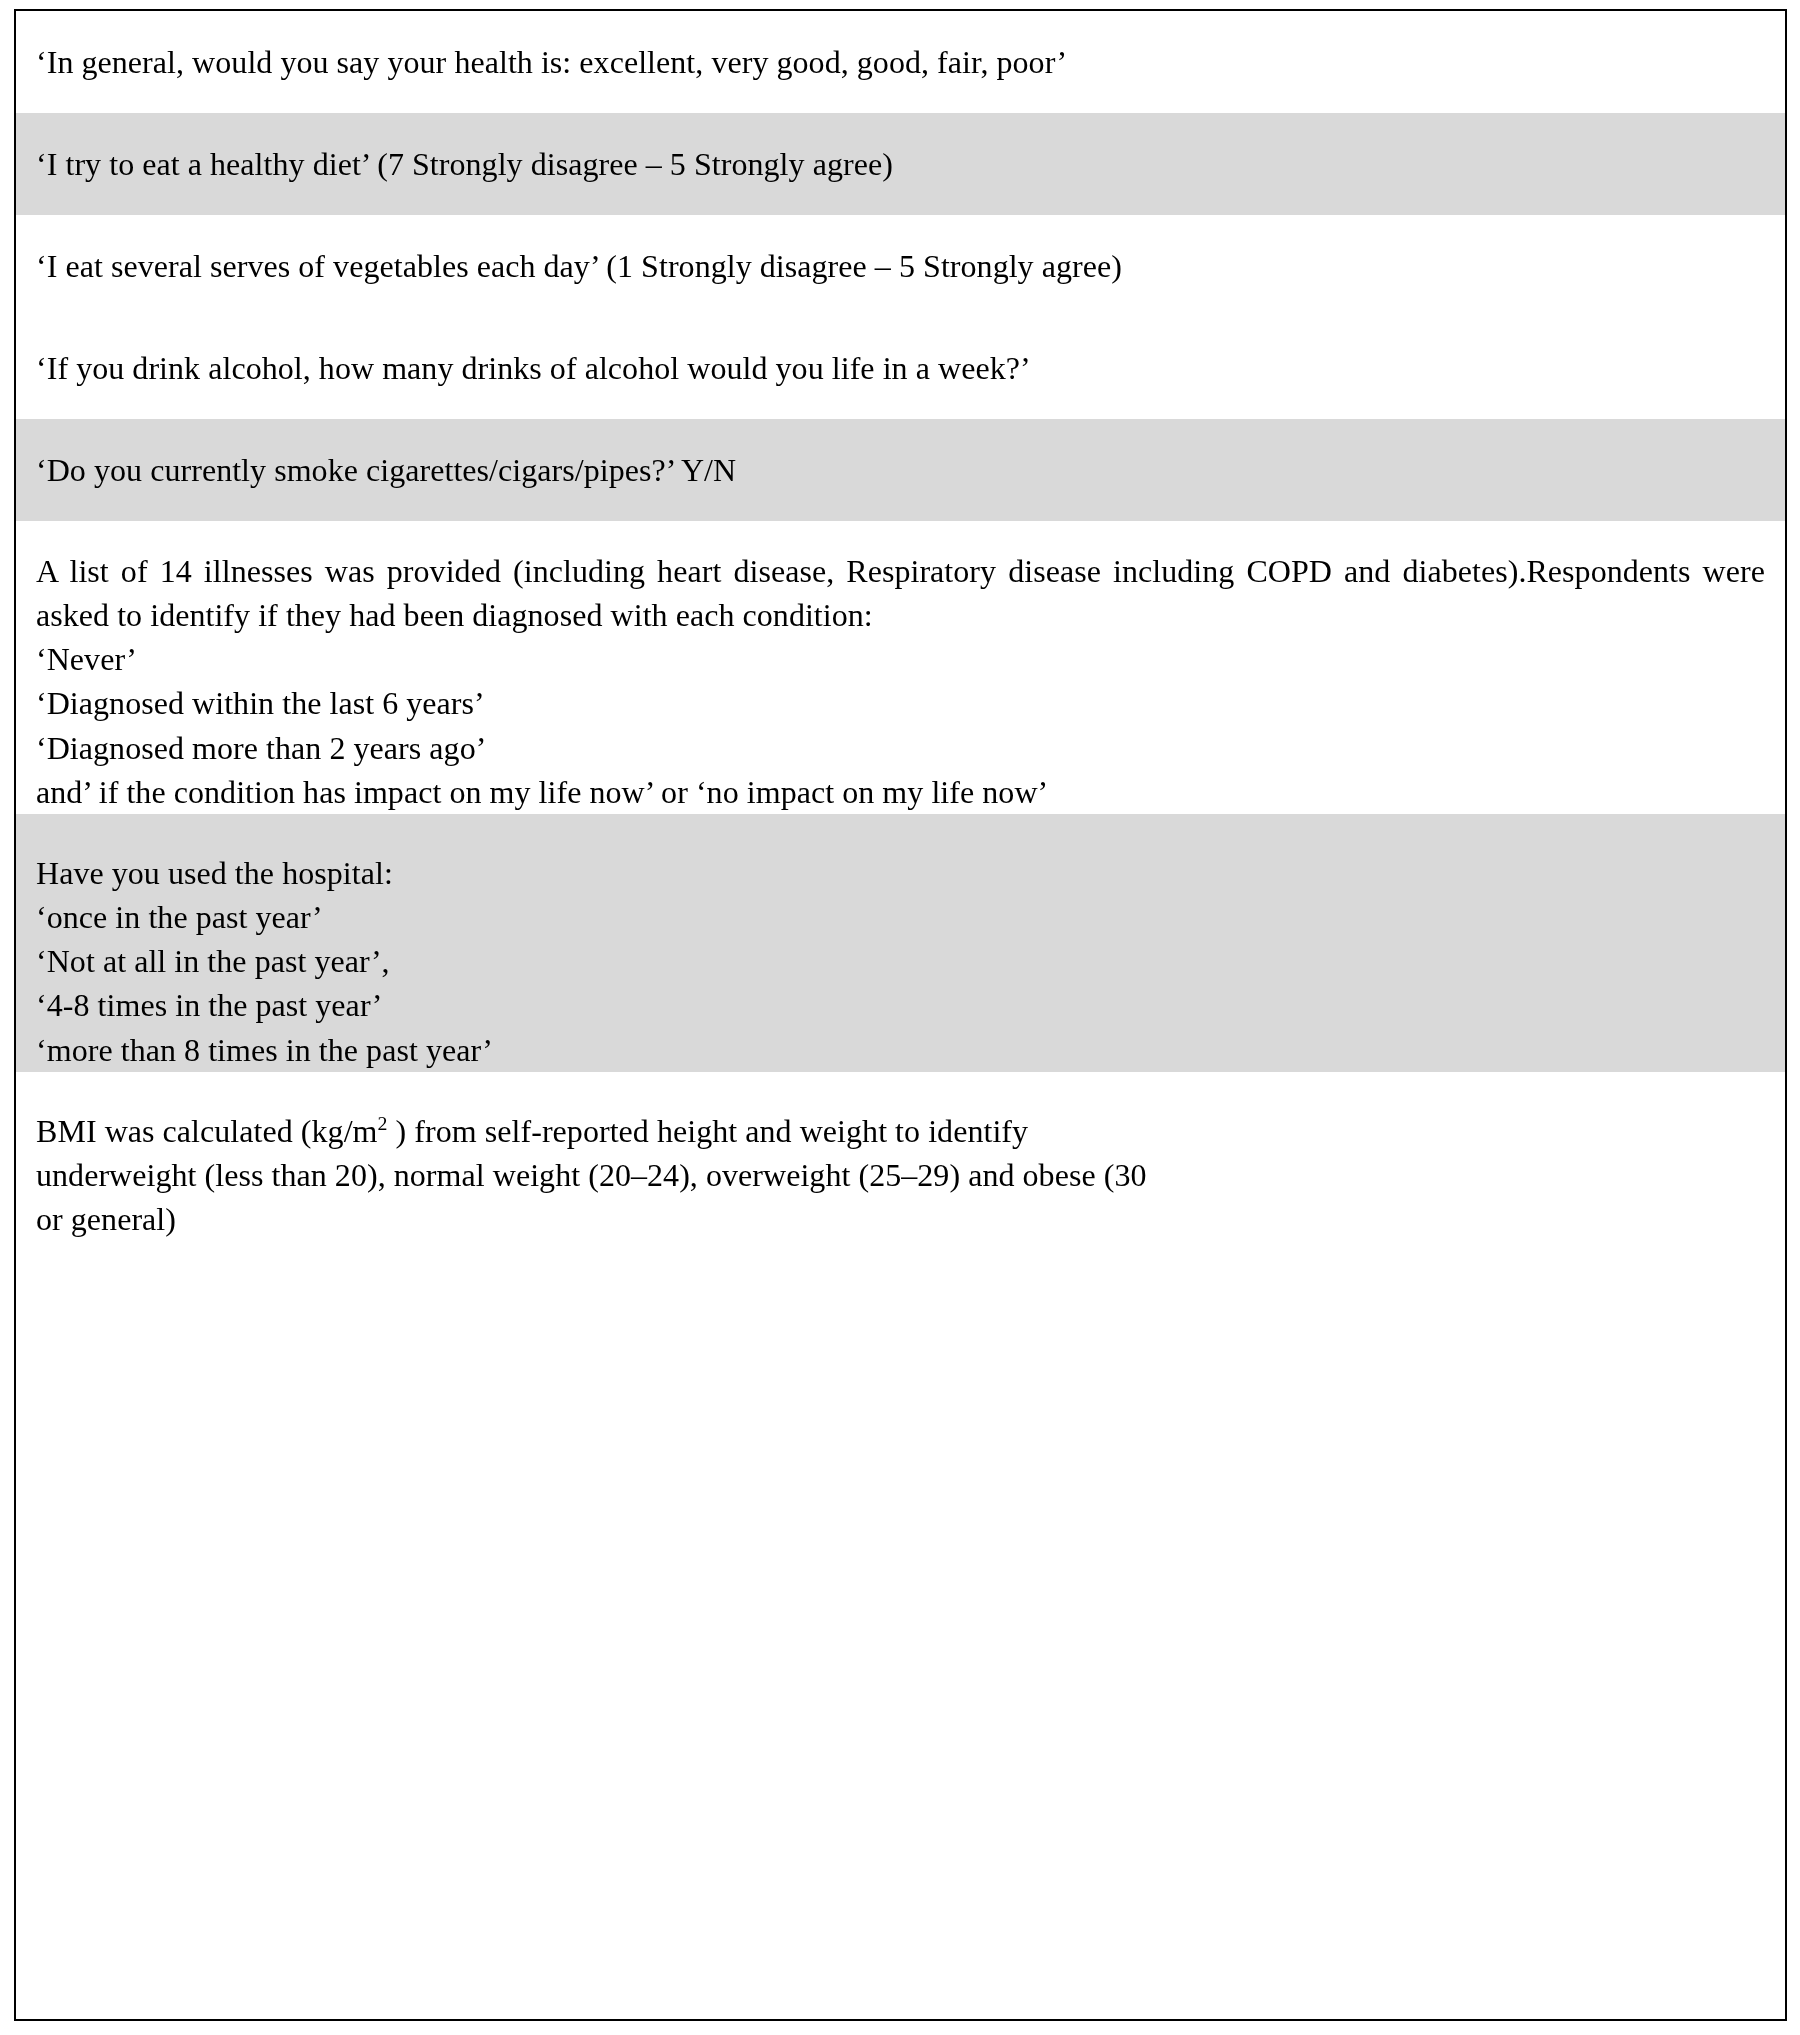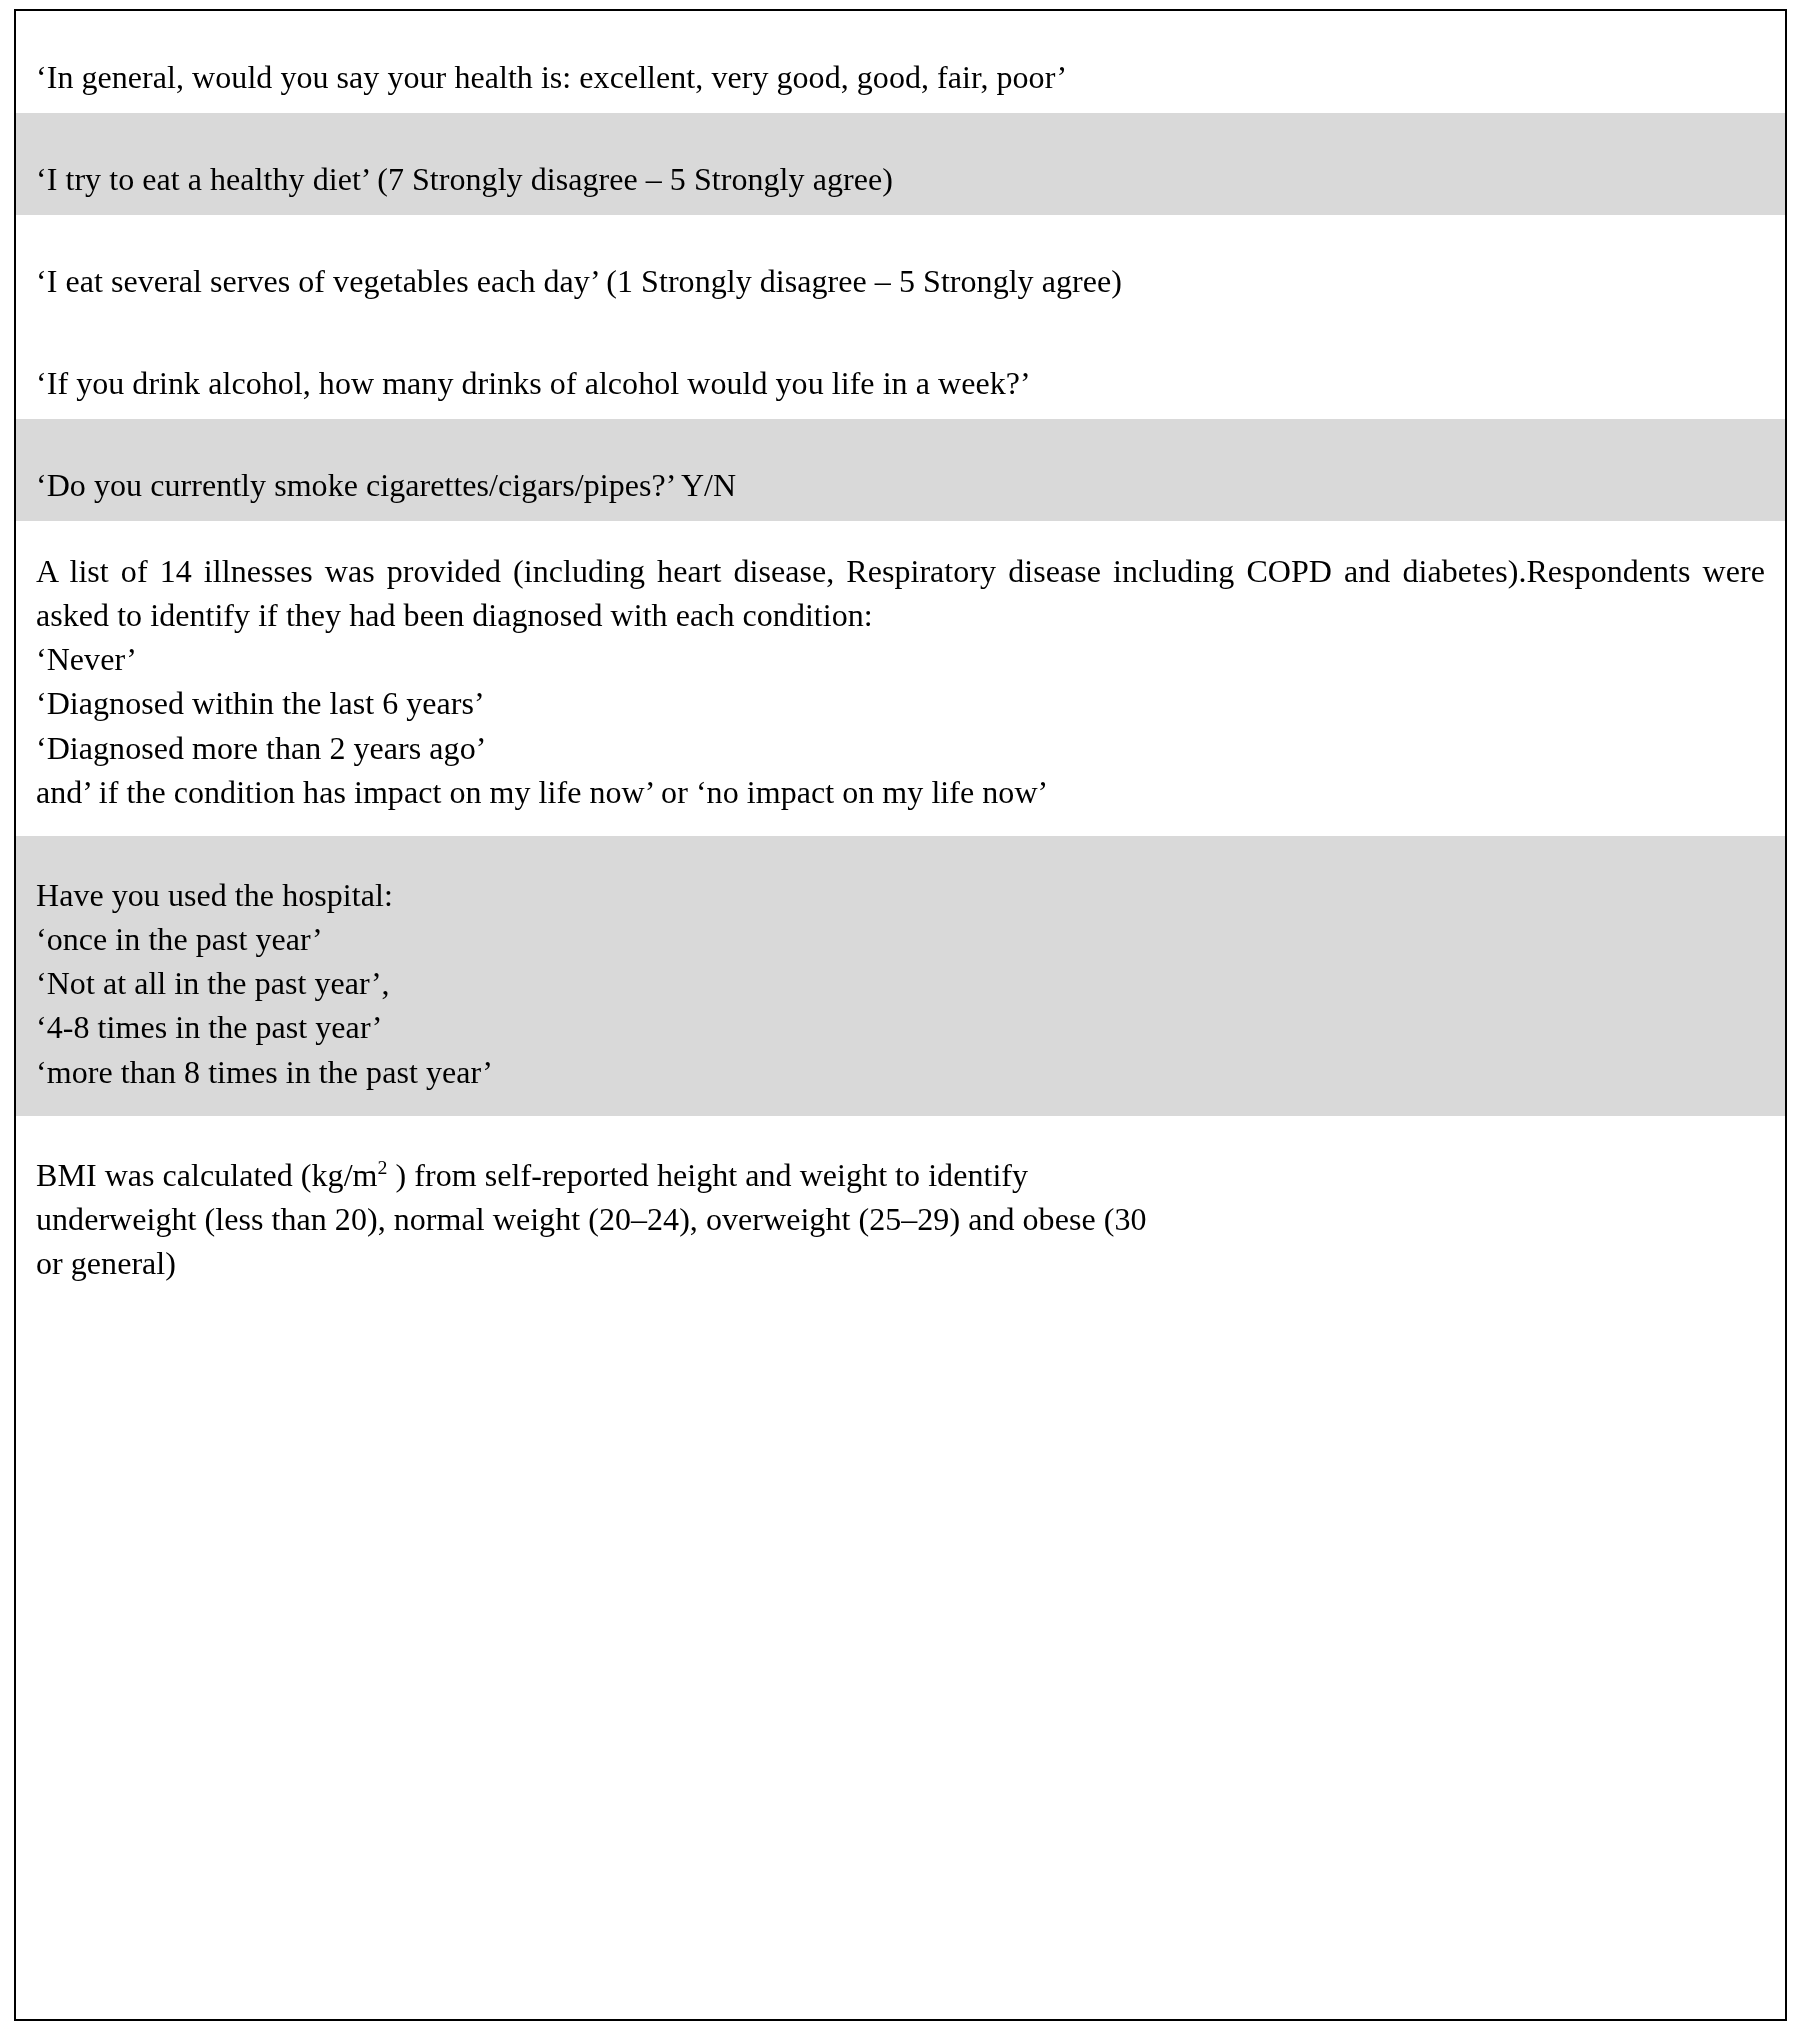"‘In general, would you say" .row.q { padding-bottom: 14px -> 29px }
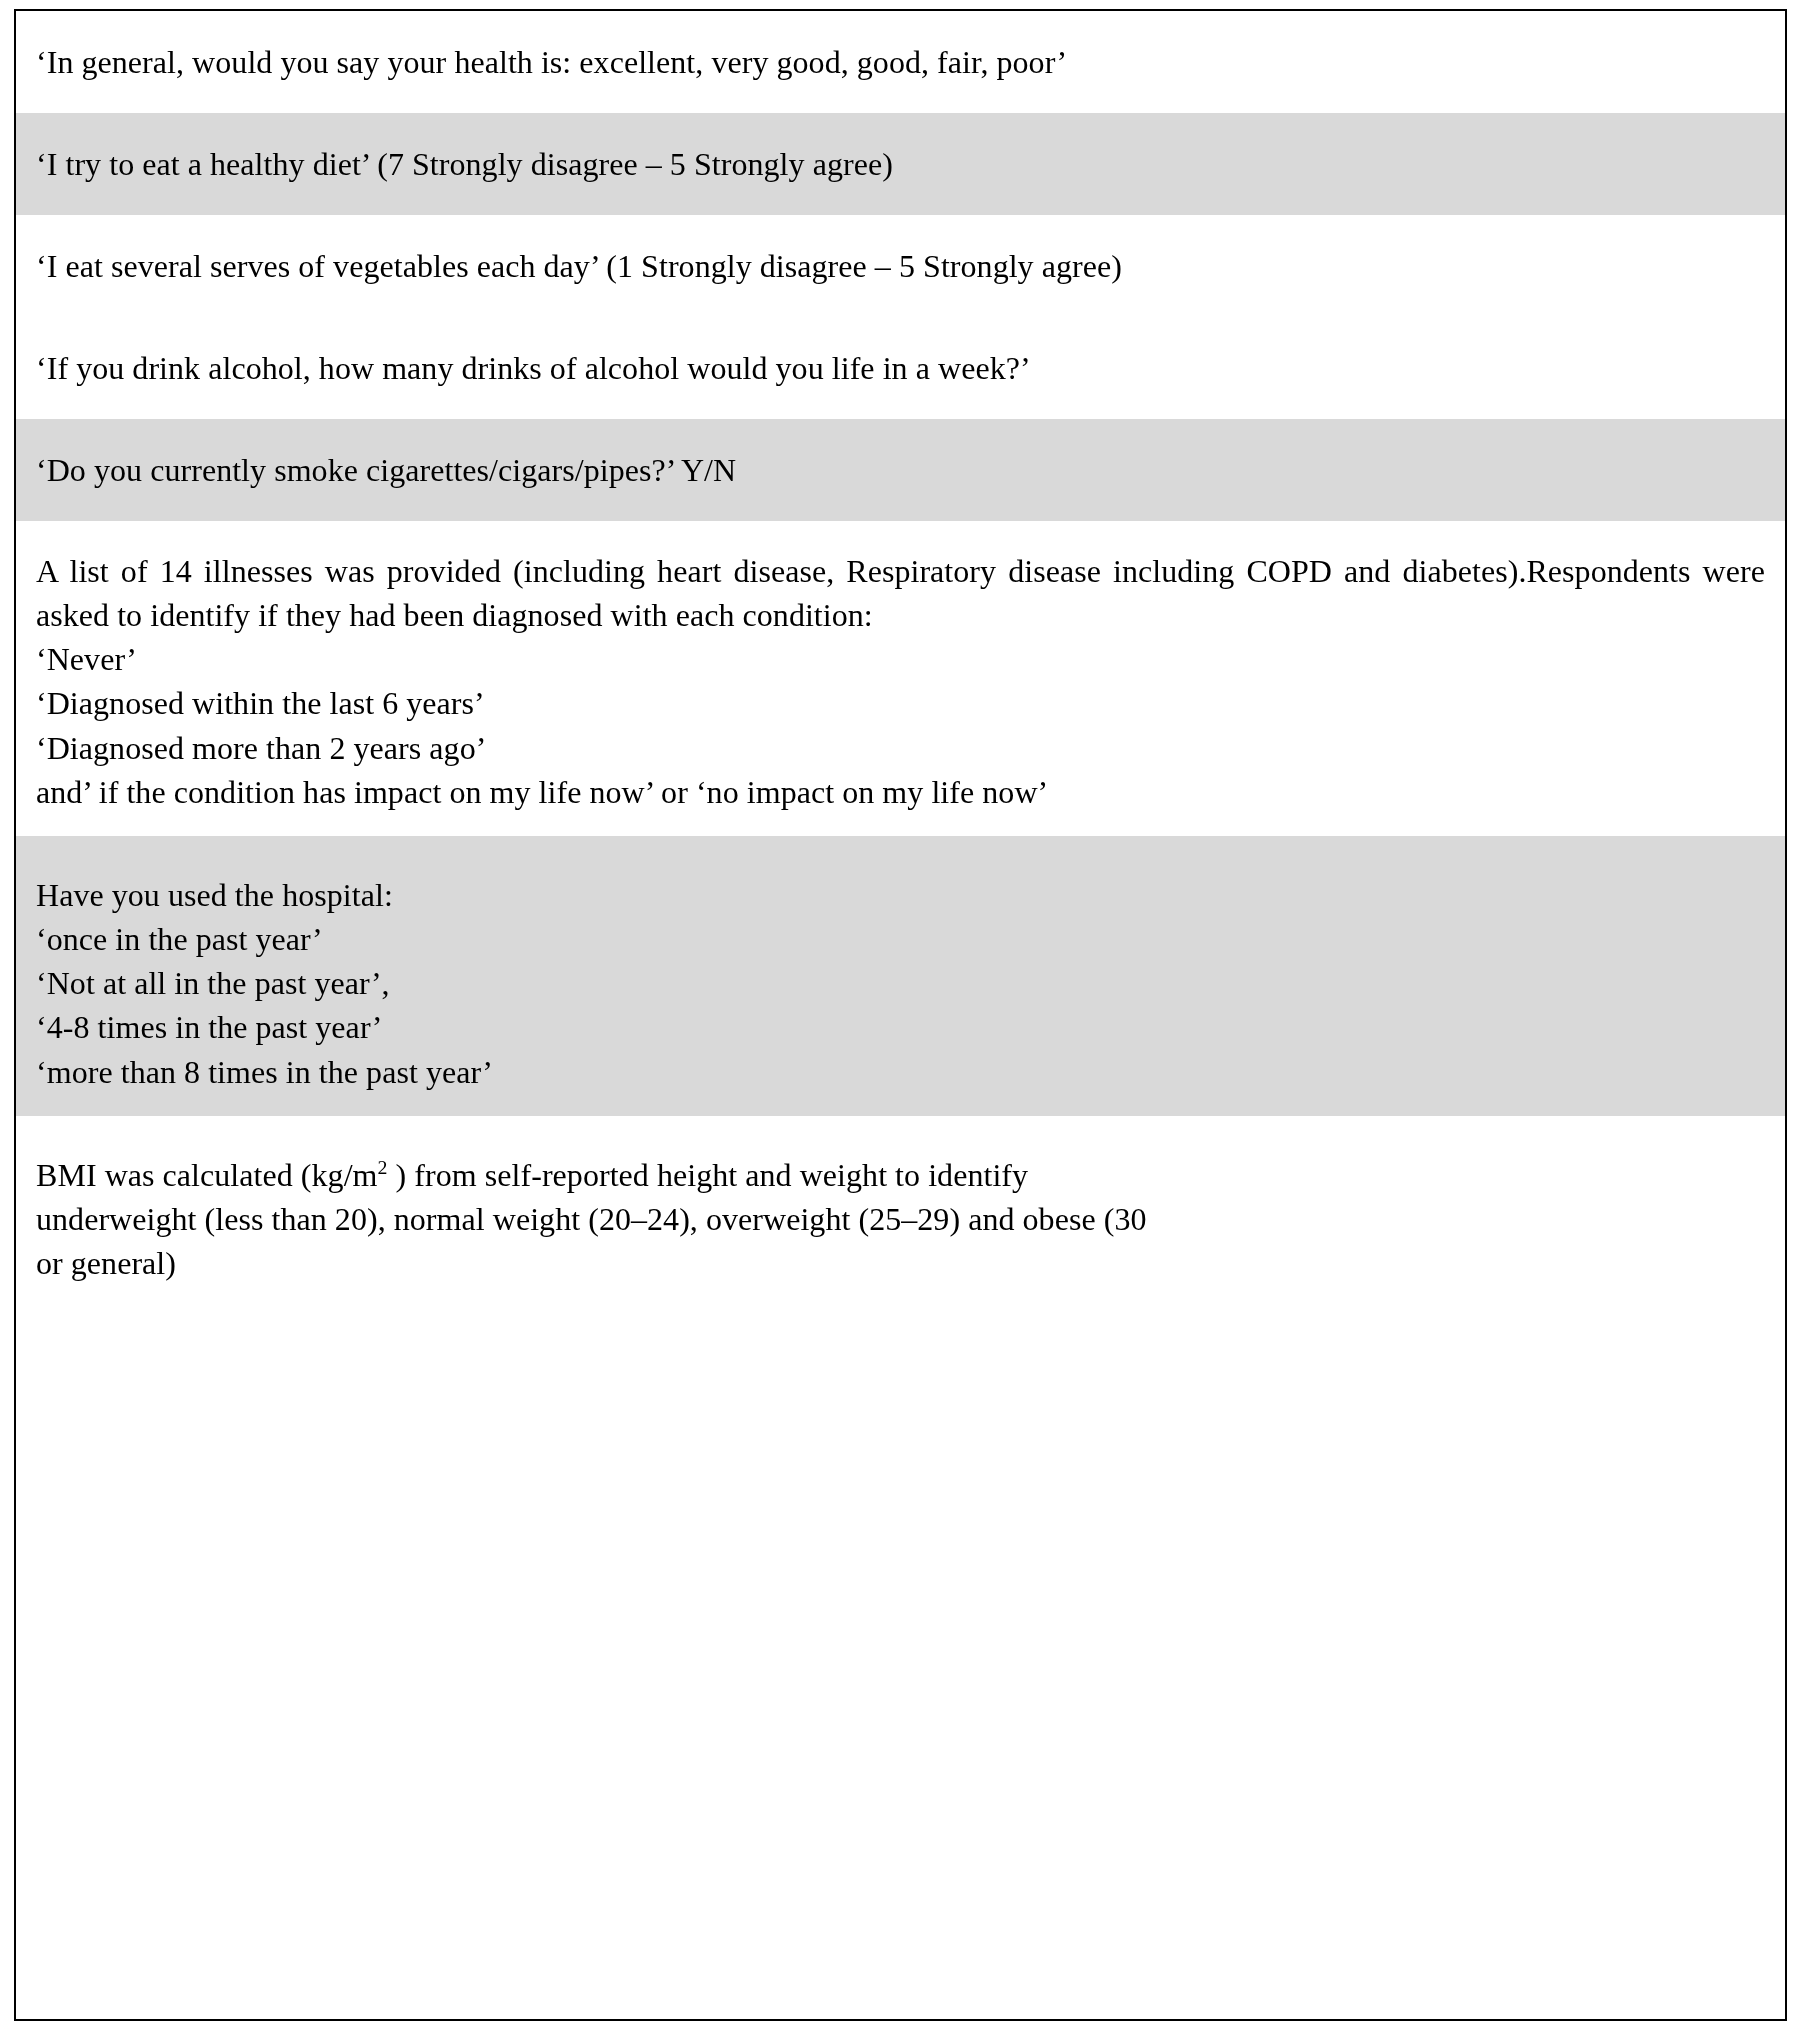"A list of 14 illnesses" .row.block { padding-bottom: 22px -> none }
